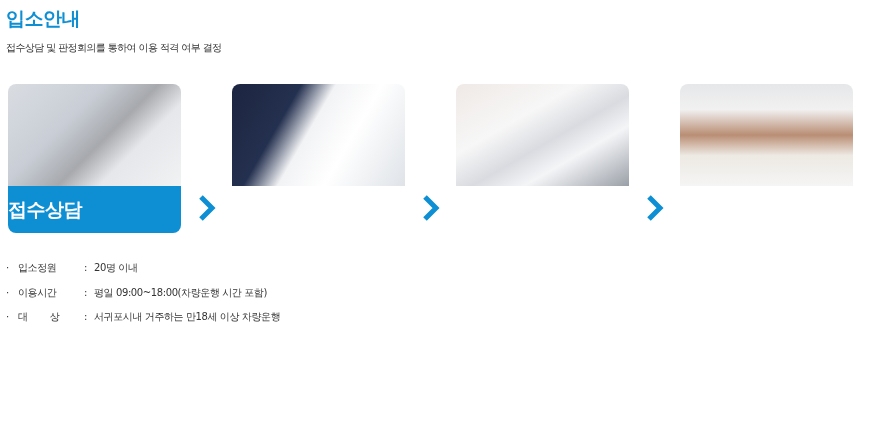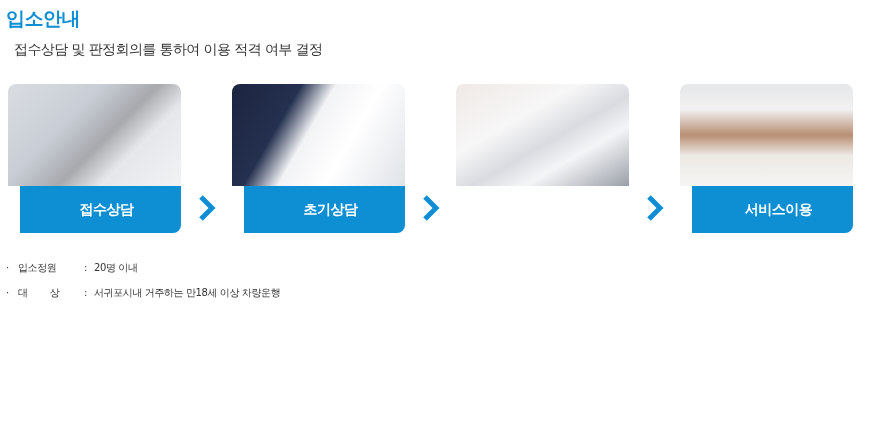"접수상담 및 판정회의를 통하여 이용" .subtitle { font-size: 14px -> 10px; left: 14px -> 6px }
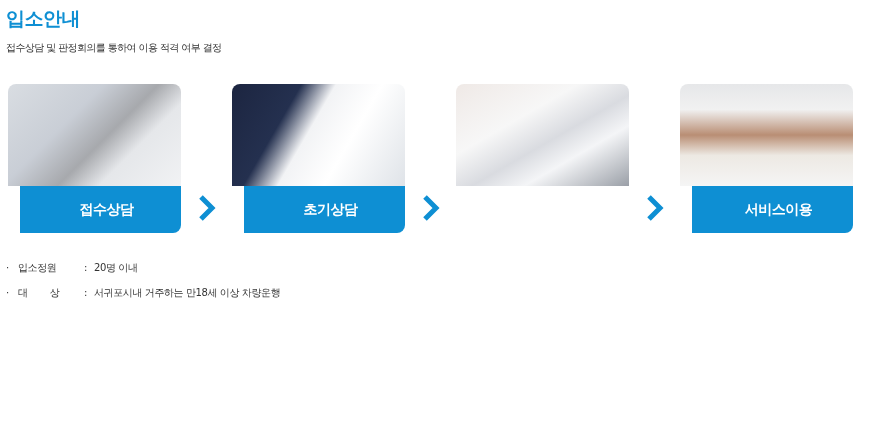"접수상담" .card .label { font-size: 14px -> 19px; left: 12px -> 0; text-align: center -> left }
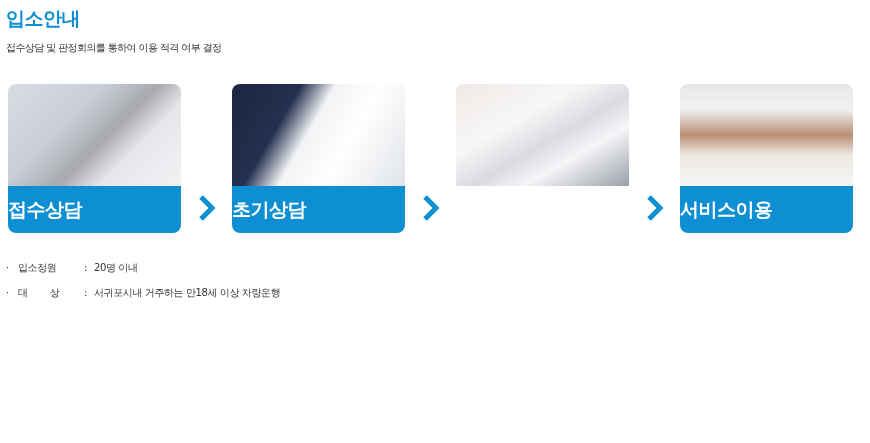"초기상담" div.label { html: <div>초기상담</div> -> none }
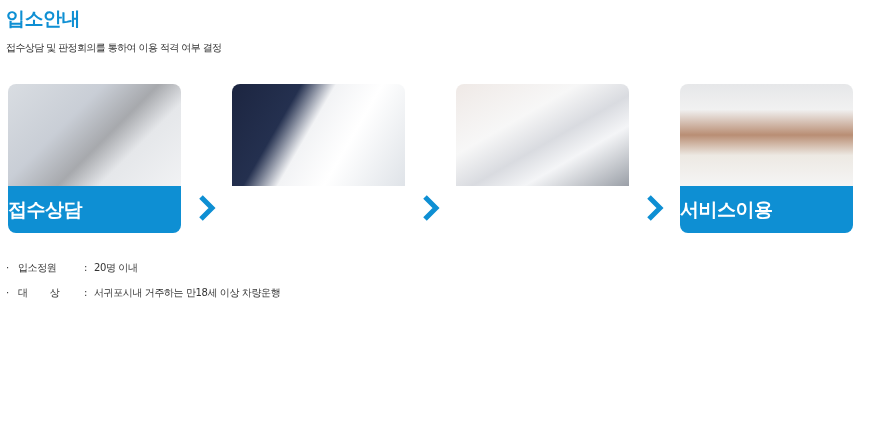"서비스이용" div.label { html: <div>서비스이용</div> -> none }
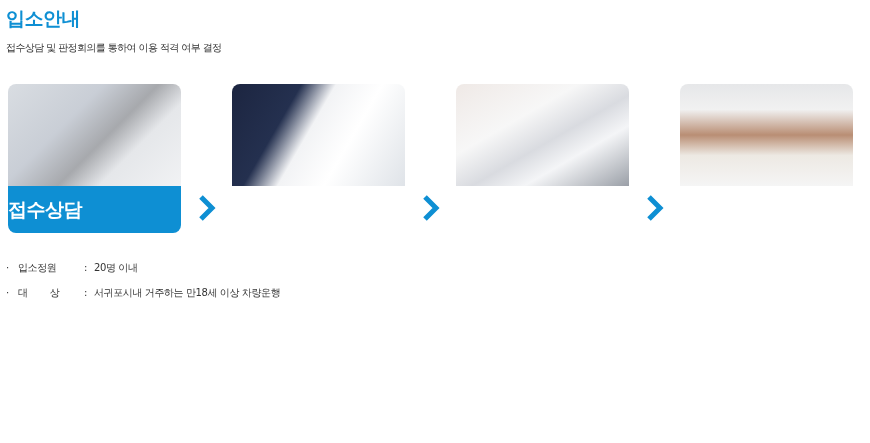"· 이용시간 : 평일 09:00~18:00(차량운행" div.row { html: none -> <div> <span>·</span><span>이용시간</span><span>:</span><span>평일 09:00~18:00(차량운행 시간 포함)</span> </div> }
